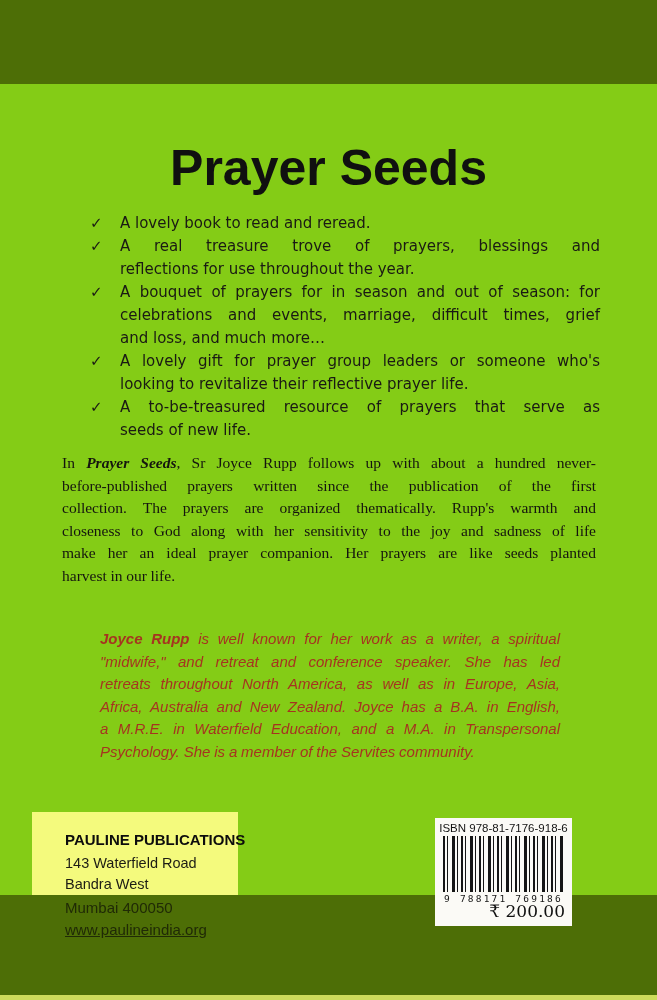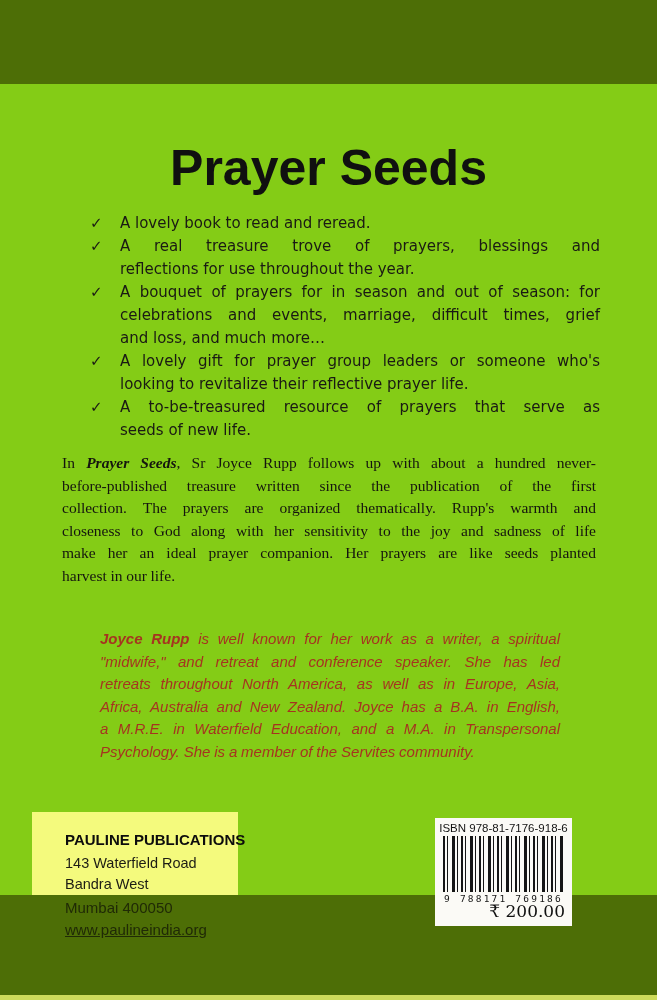"before-published treasure written since" div.j { text: treasure -> prayers }
